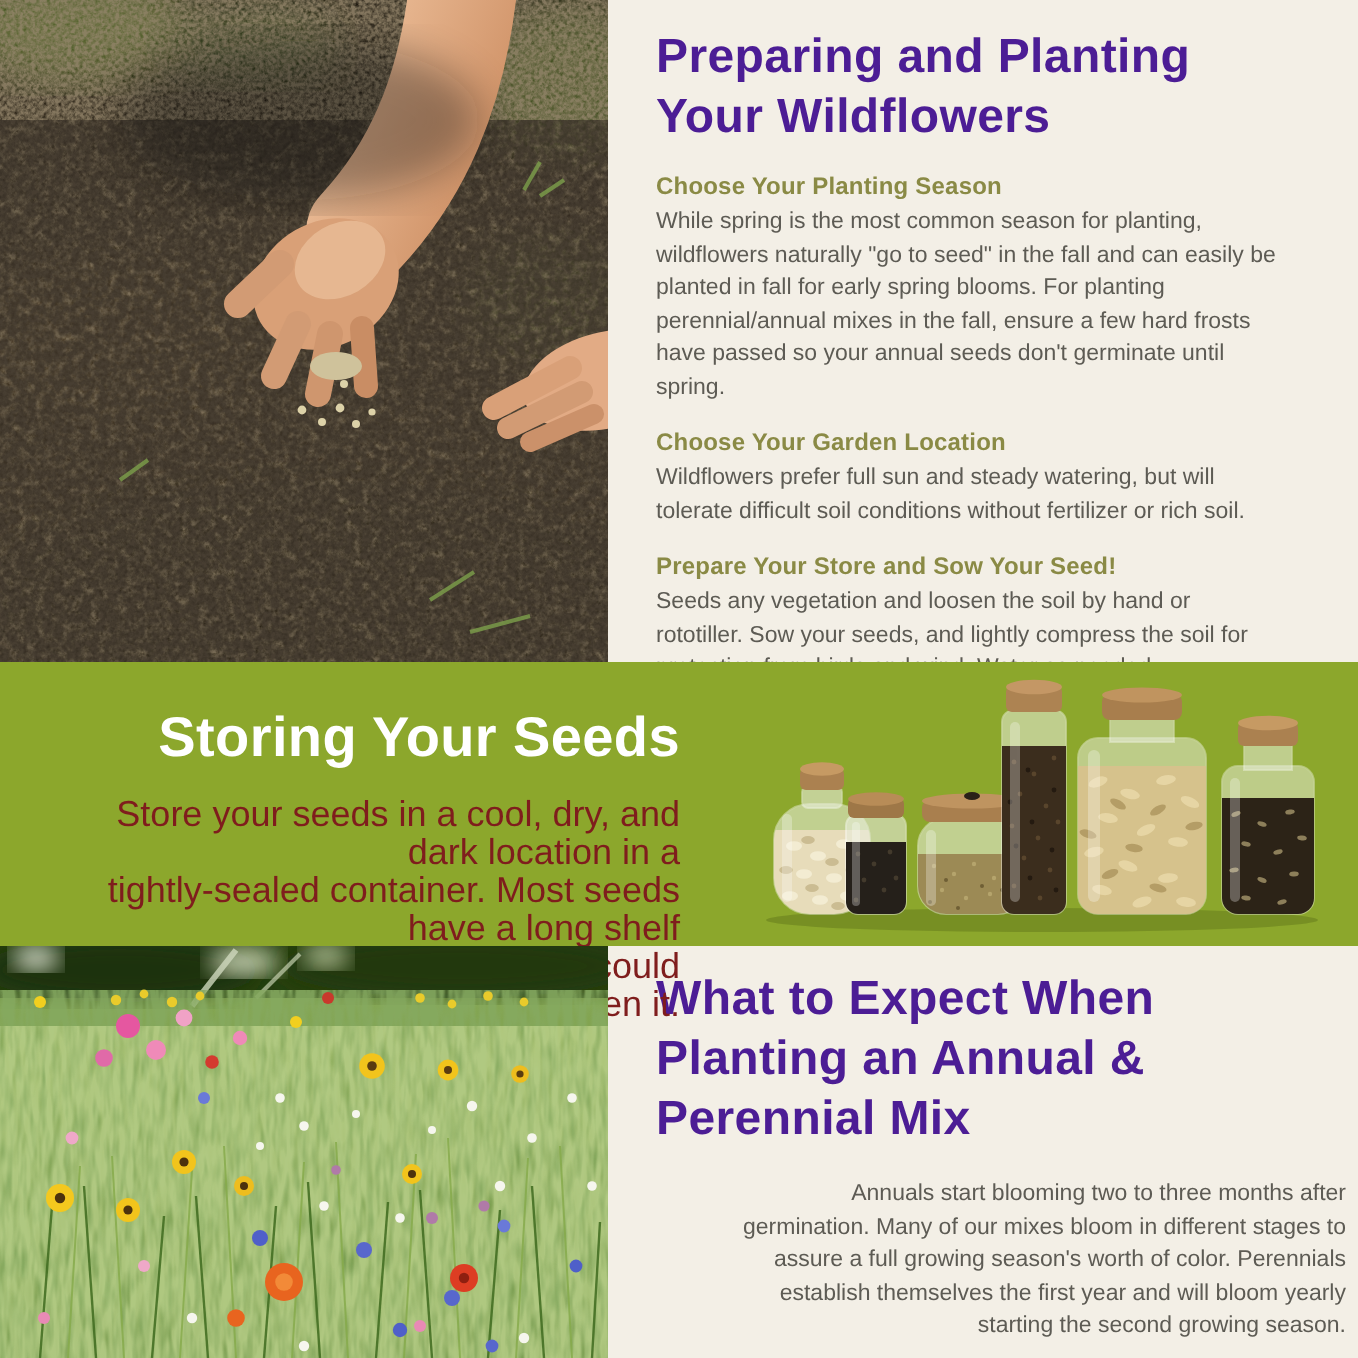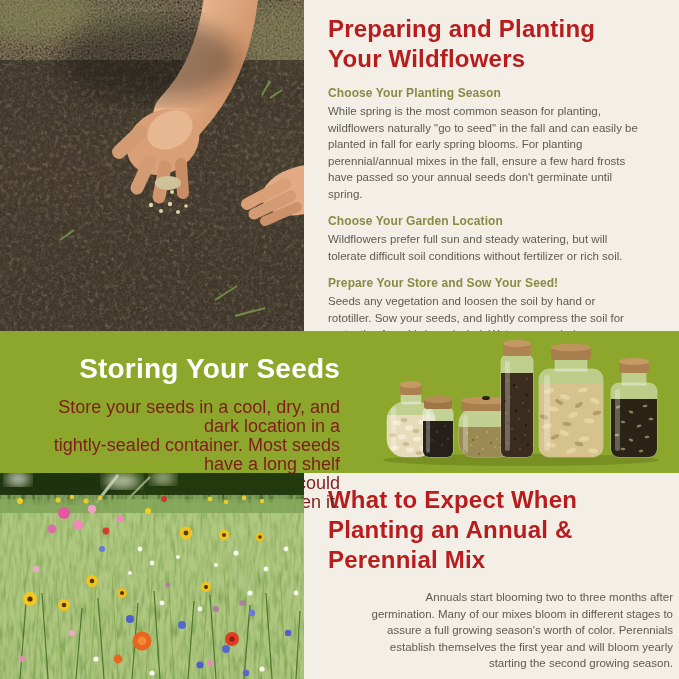"Preparing and Planting" .big-title { color: #b91c1c -> #4c1d95 }
